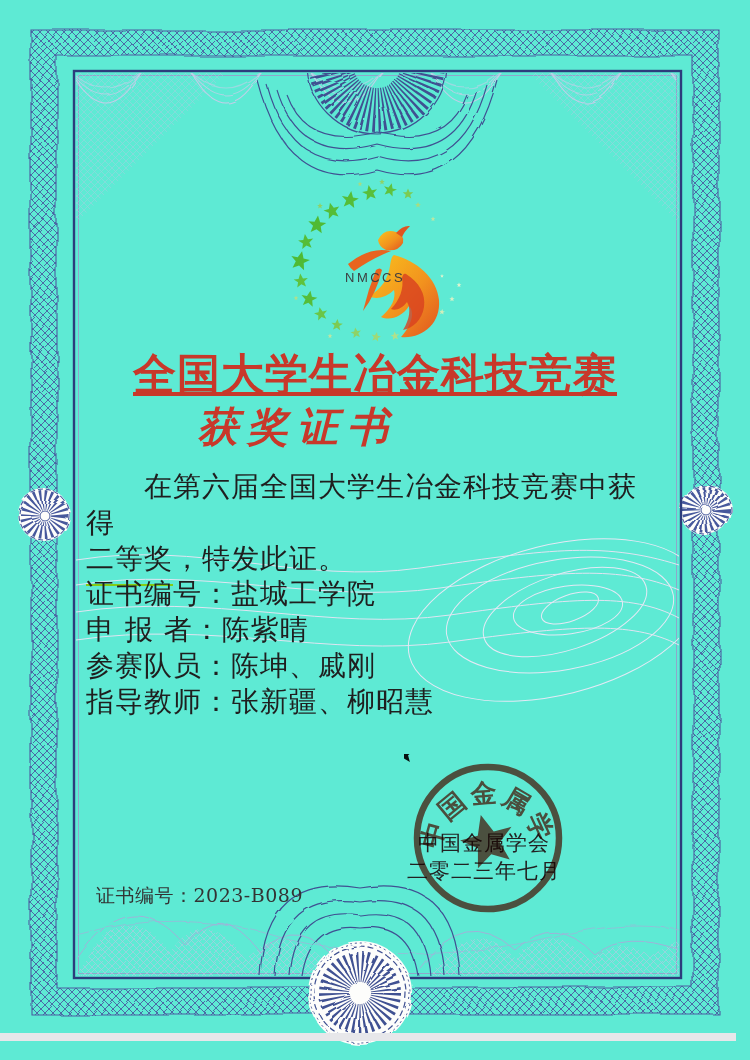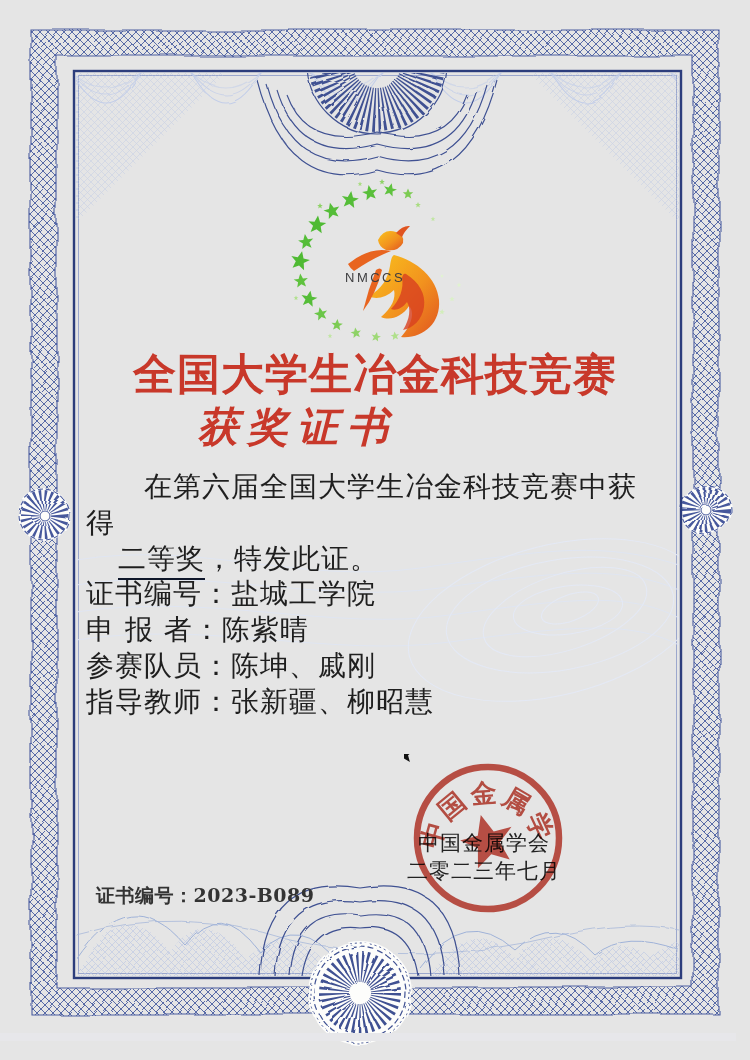"NMCCS" .page { background: #e5e5e5 -> #5eead4 }
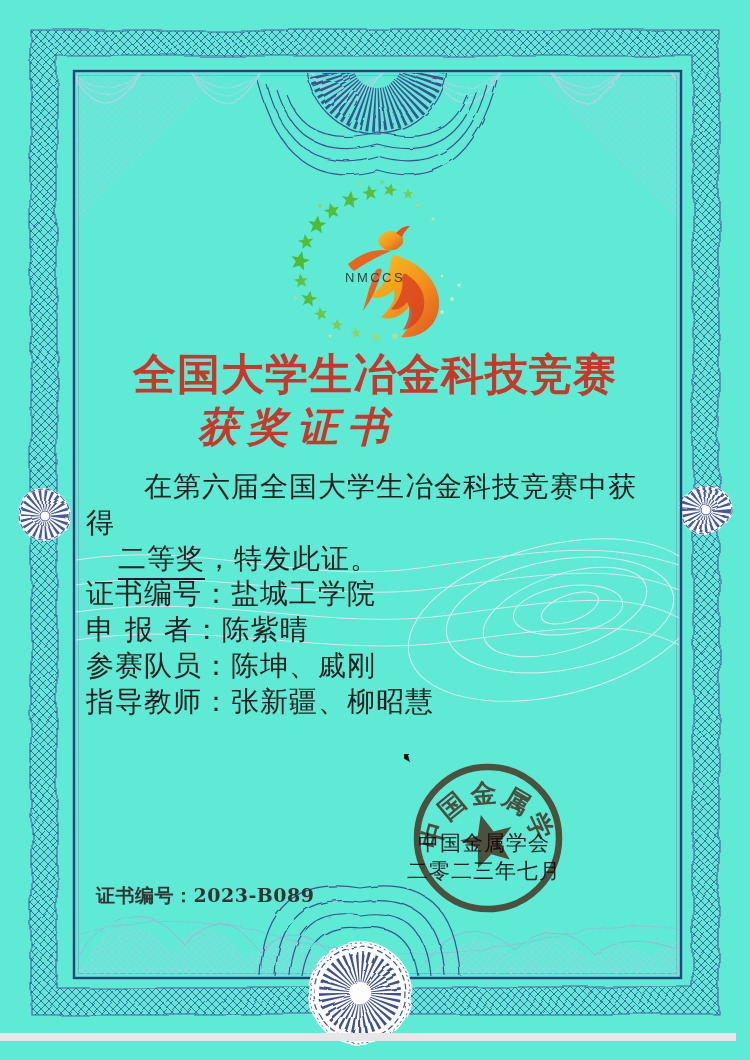"全国大学生冶金科技竞赛" .title1 { text-decoration: none -> underline }
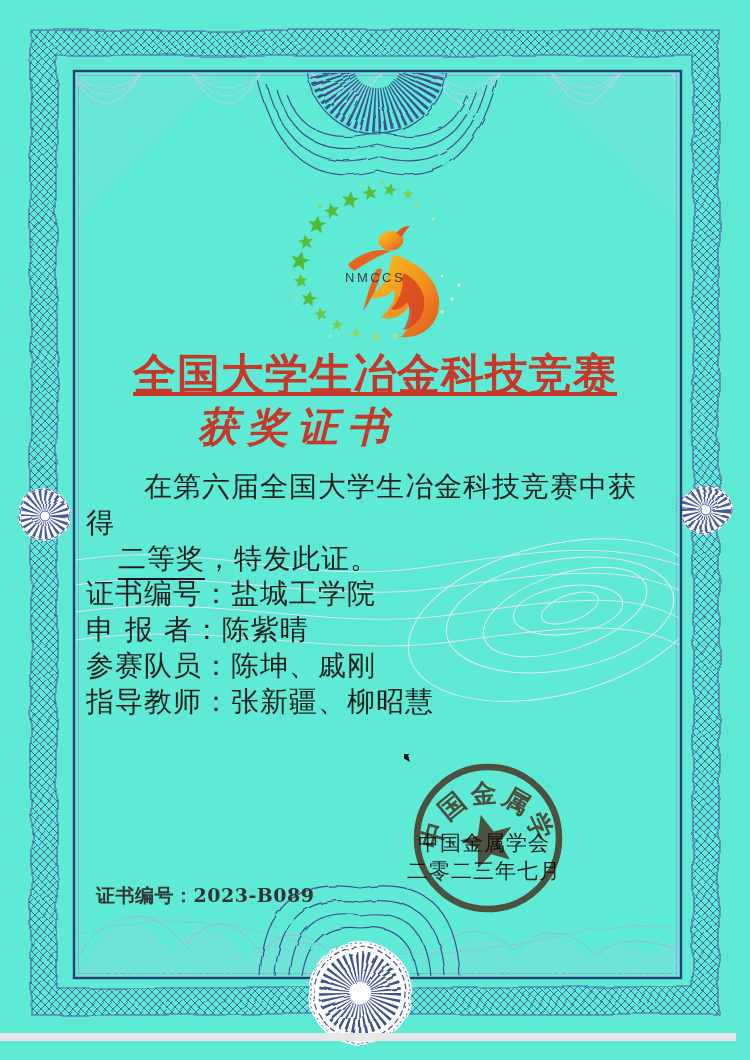"二等奖" .award { border-bottom: 2px solid #0f172a -> 2px solid #84cc16; margin-left: 32px -> none; padding-bottom: 3px -> 9px }
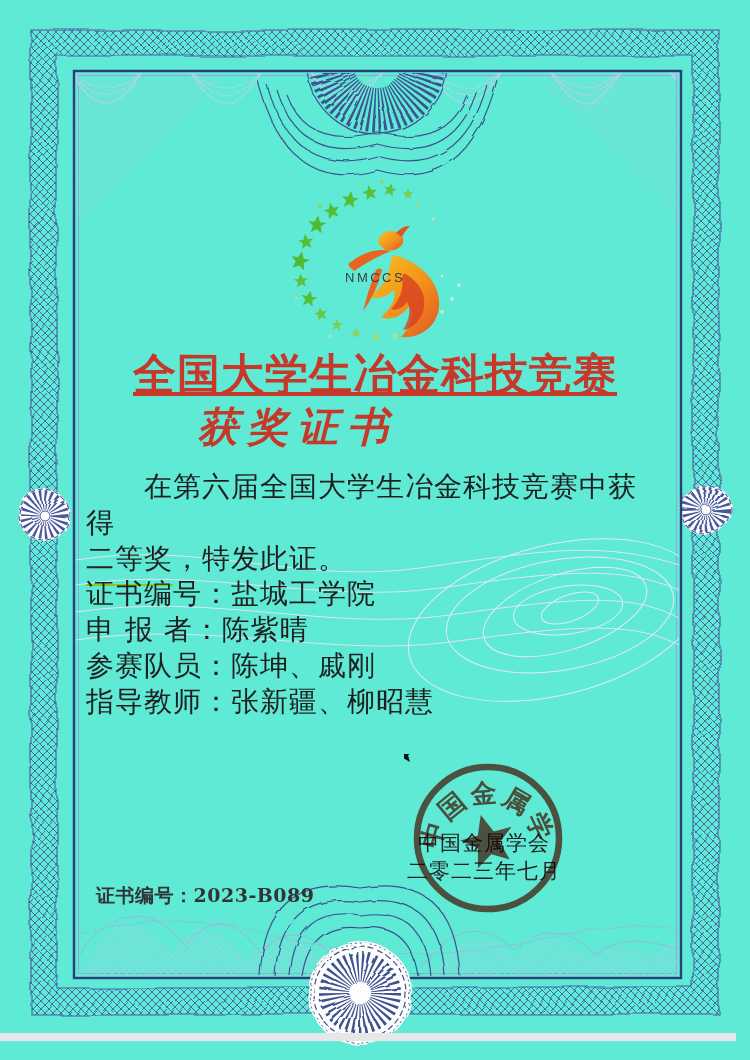"证书编号：2023-B089" .certno { font-weight: bold -> none }
